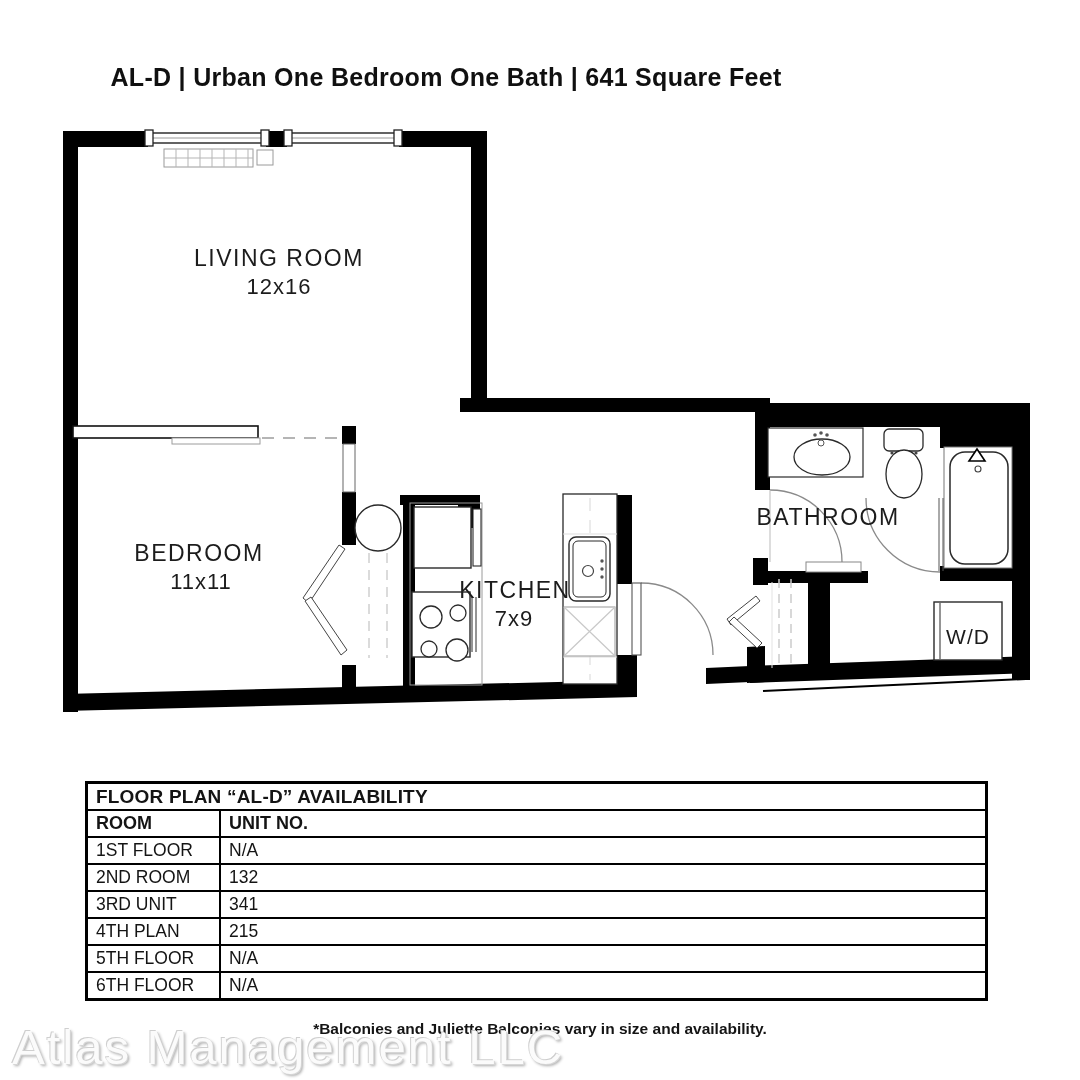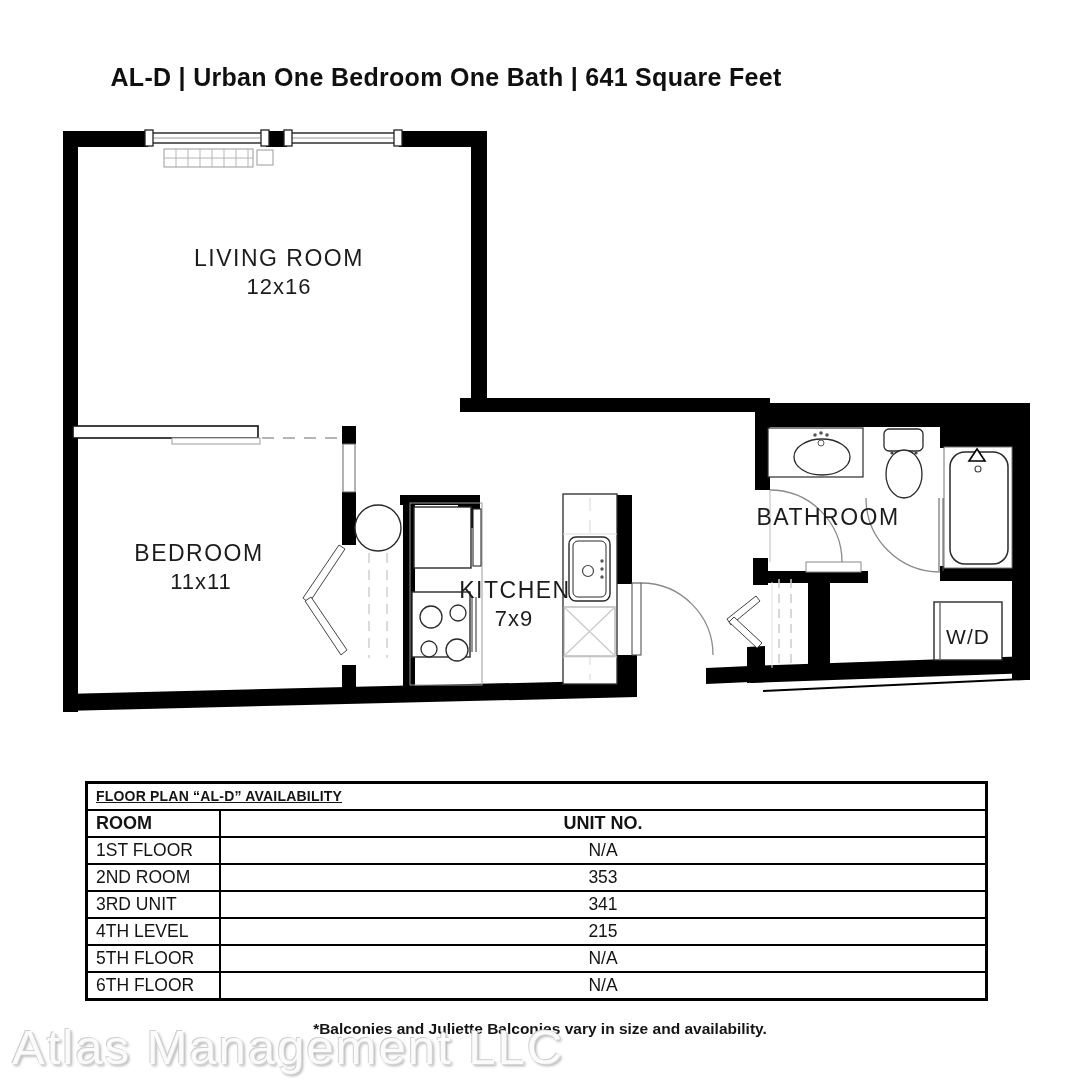"FLOOR PLAN “AL-D” AVAILABILITY" table.avail .t-title th { font-size: 14px -> 19px; text-decoration: underline -> none }
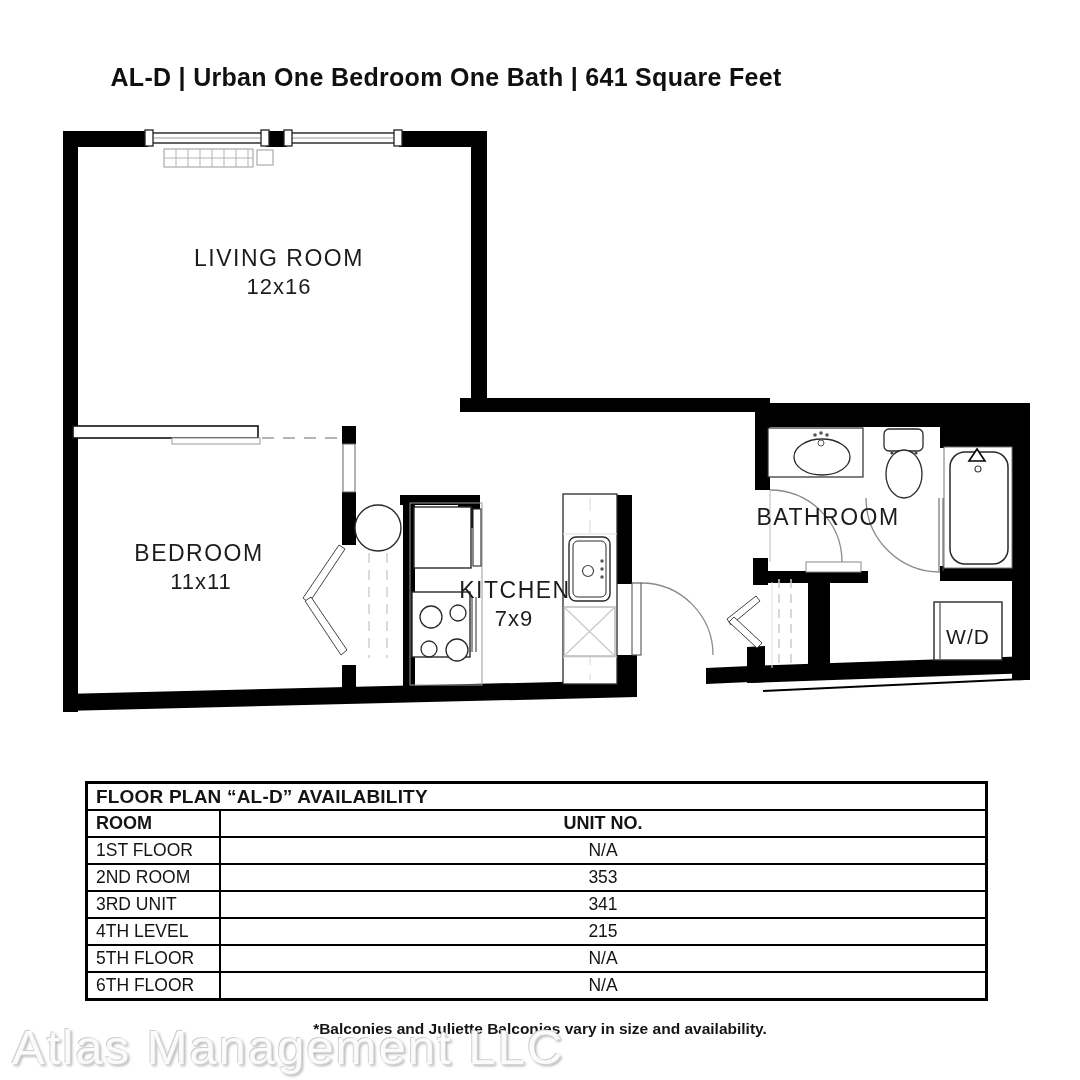"UNIT NO." table.avail td.c2,table.avail th.c2 { text-align: center -> none }
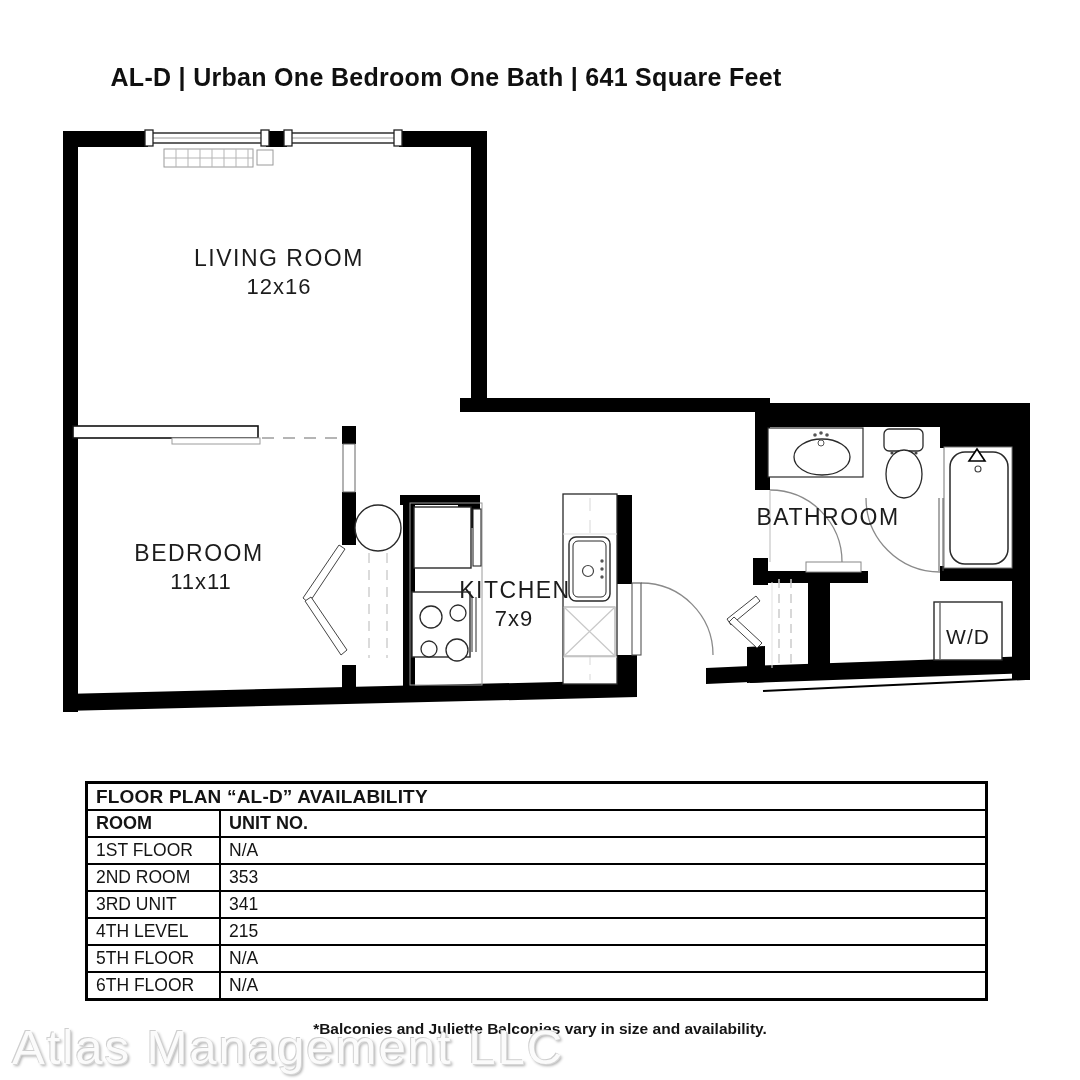"353" td.c2 { text: 353 -> 132 }
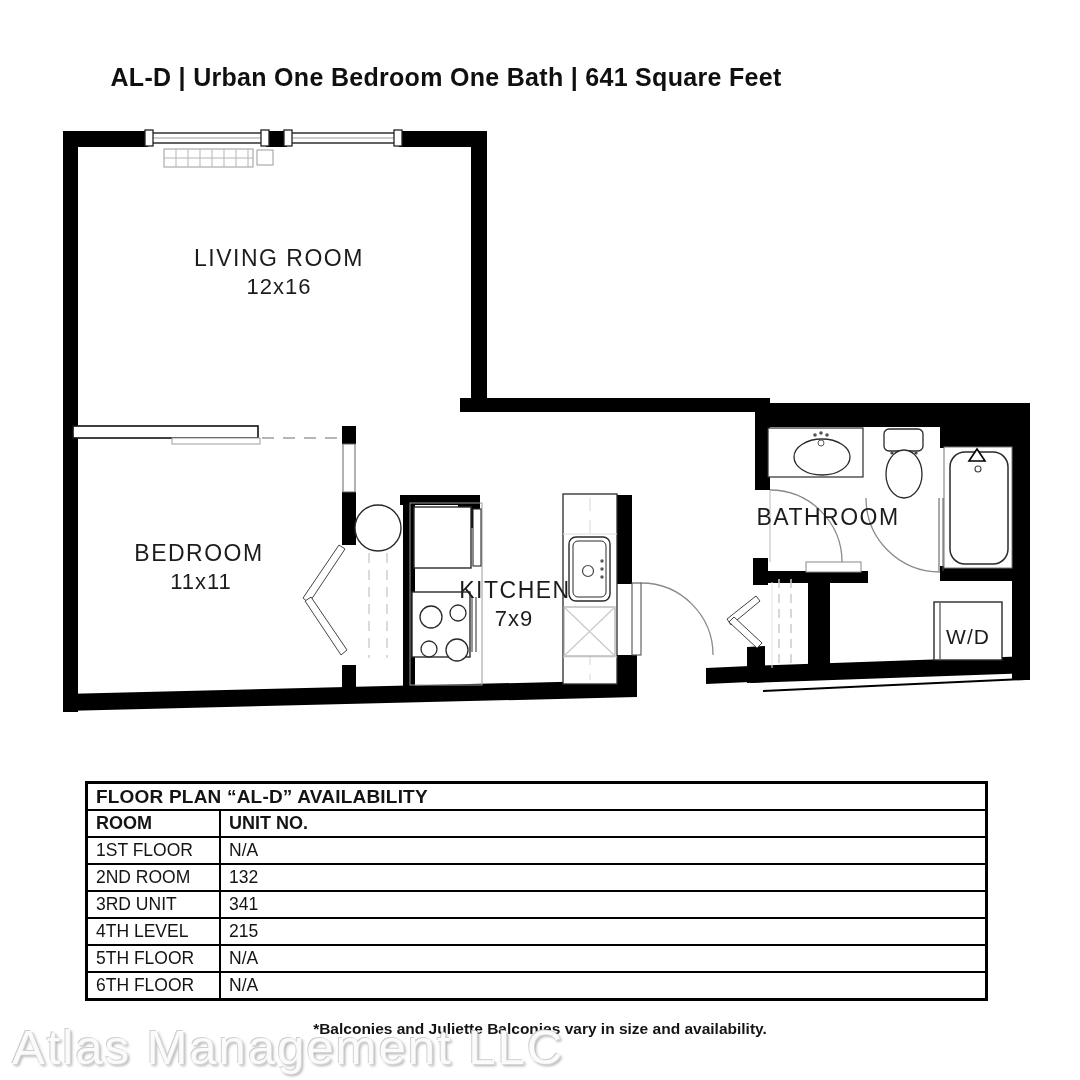"4TH LEVEL" td.c1 { text: LEVEL -> PLAN }
